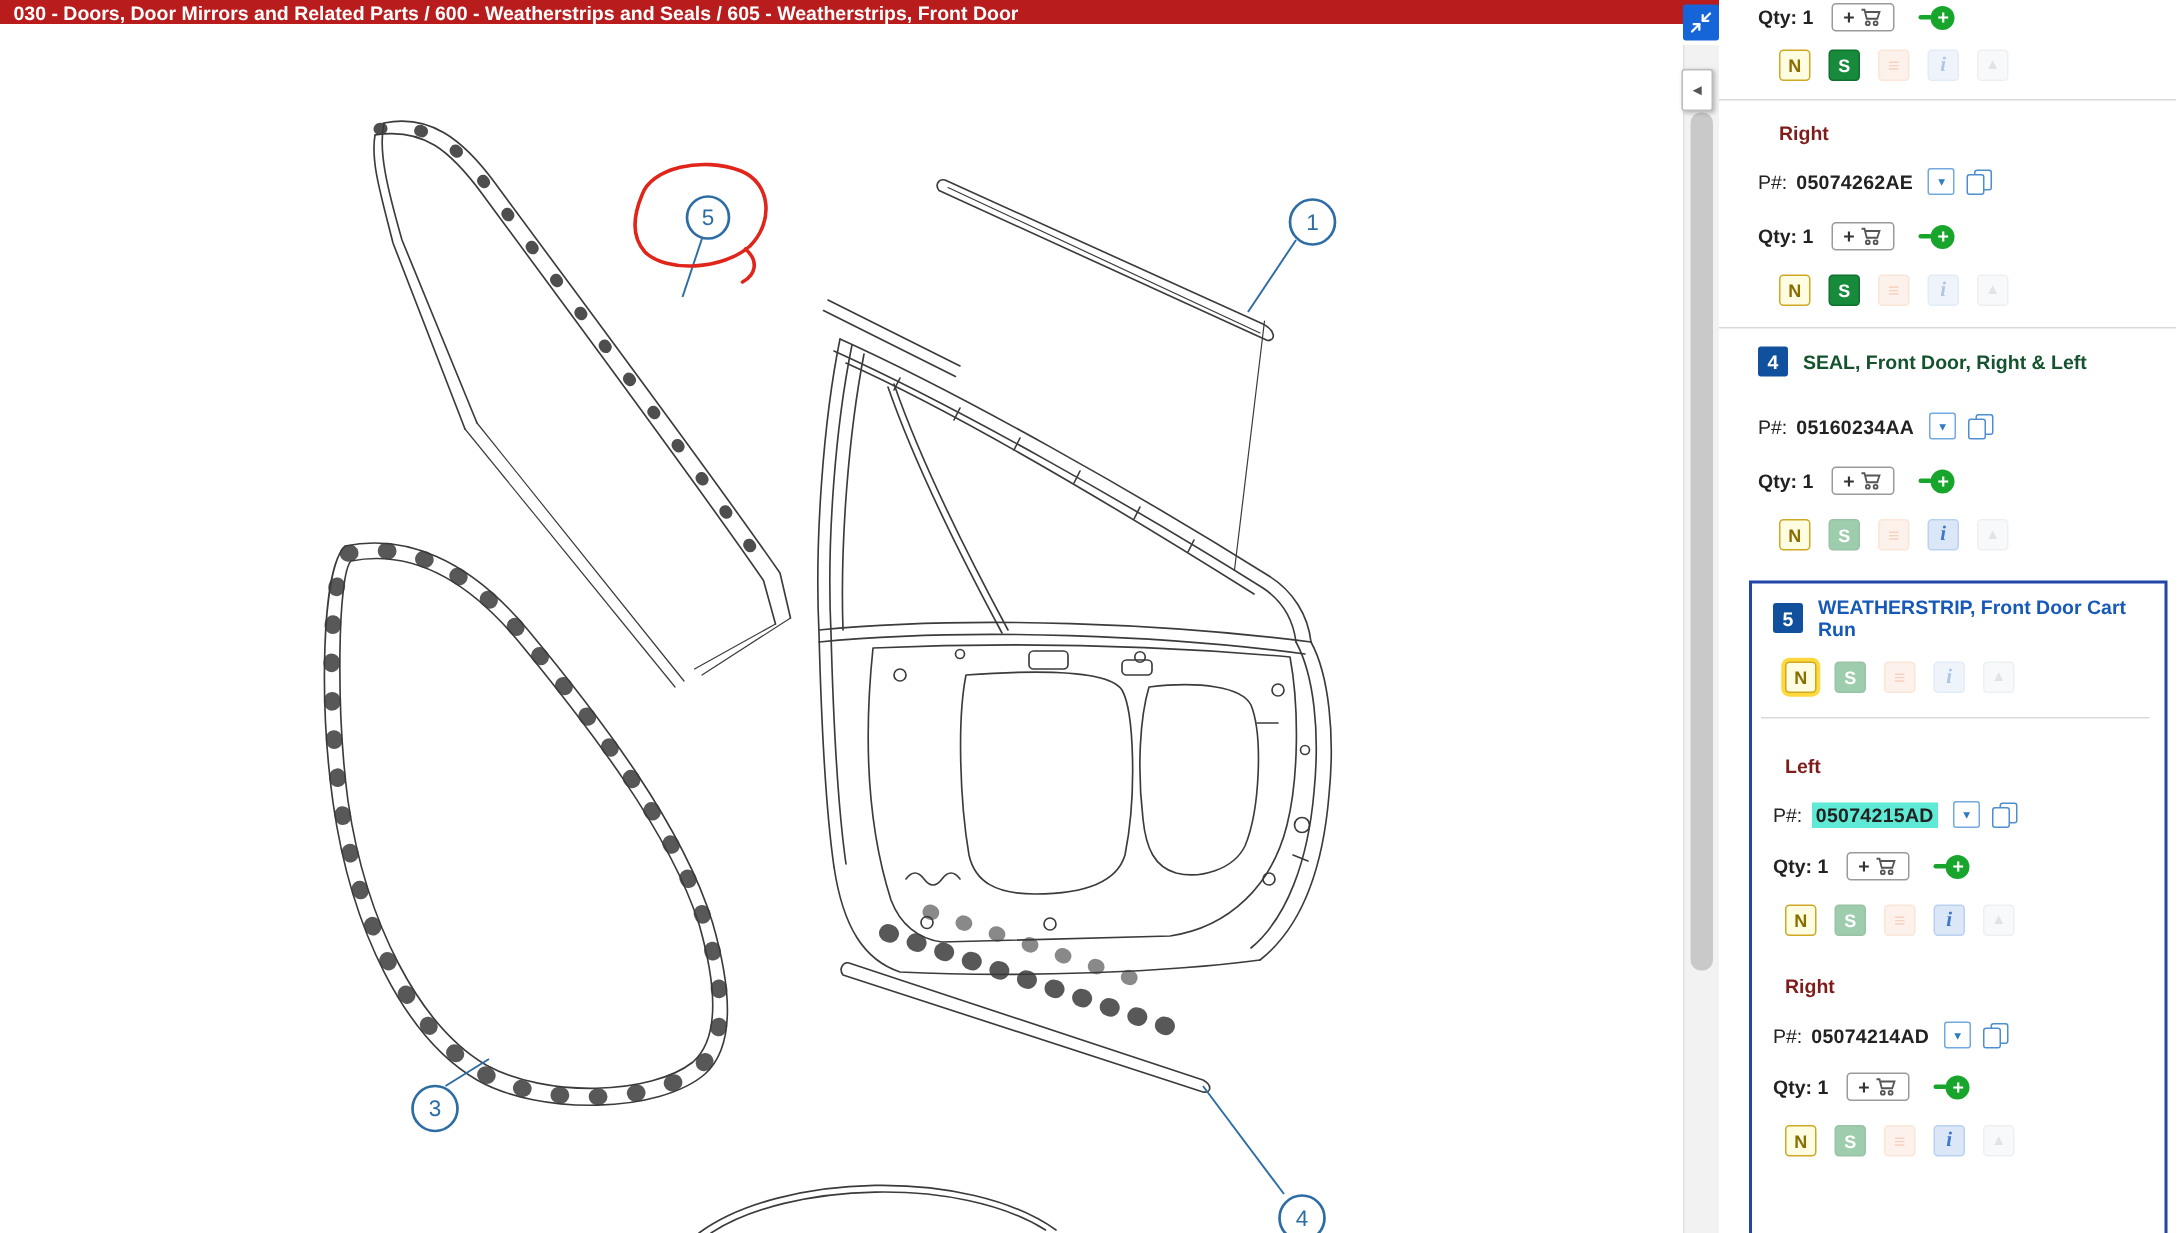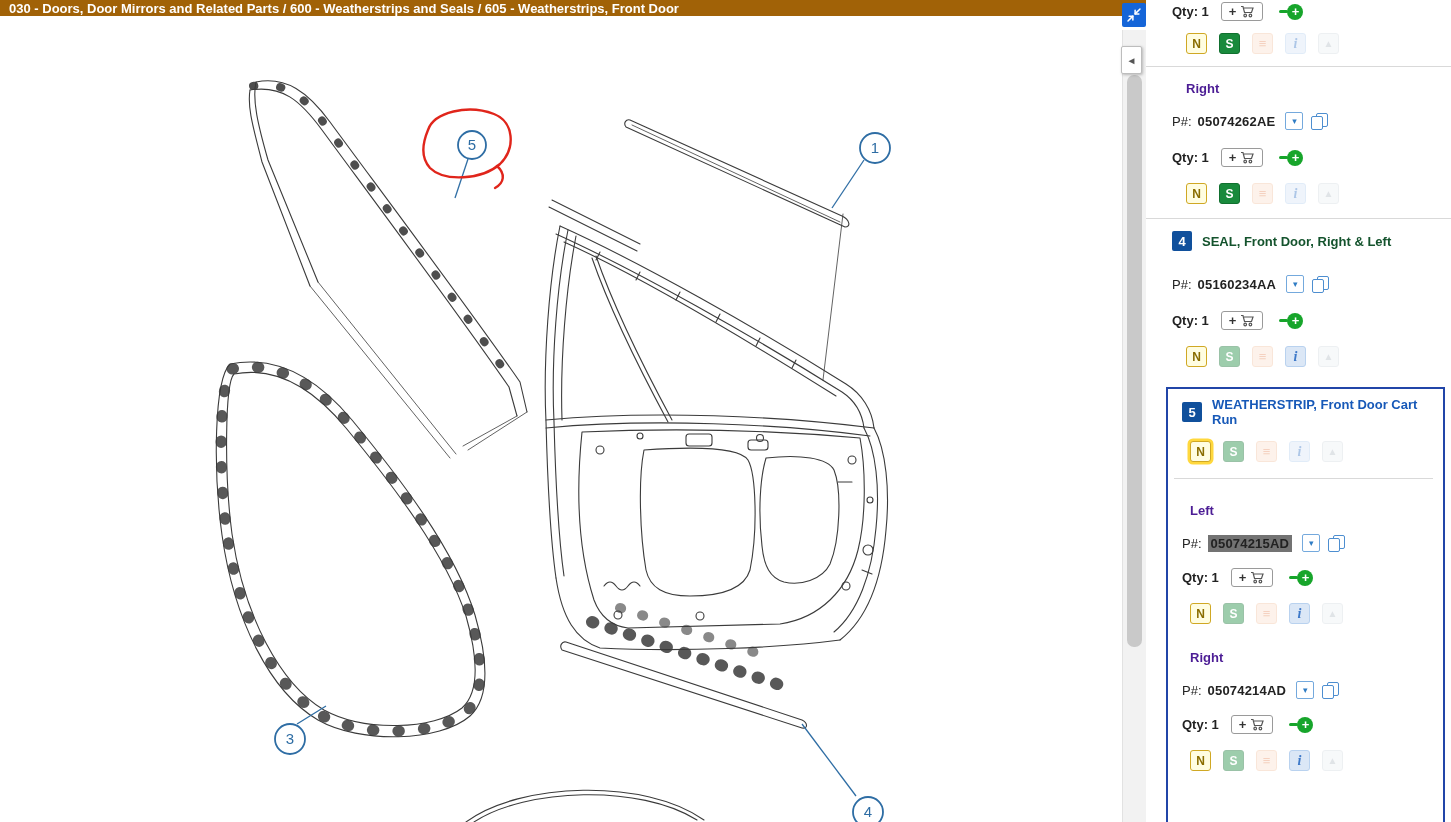"030 - Doors, Door Mirrors" .hdr { background: #a16207 -> #b91c1c }
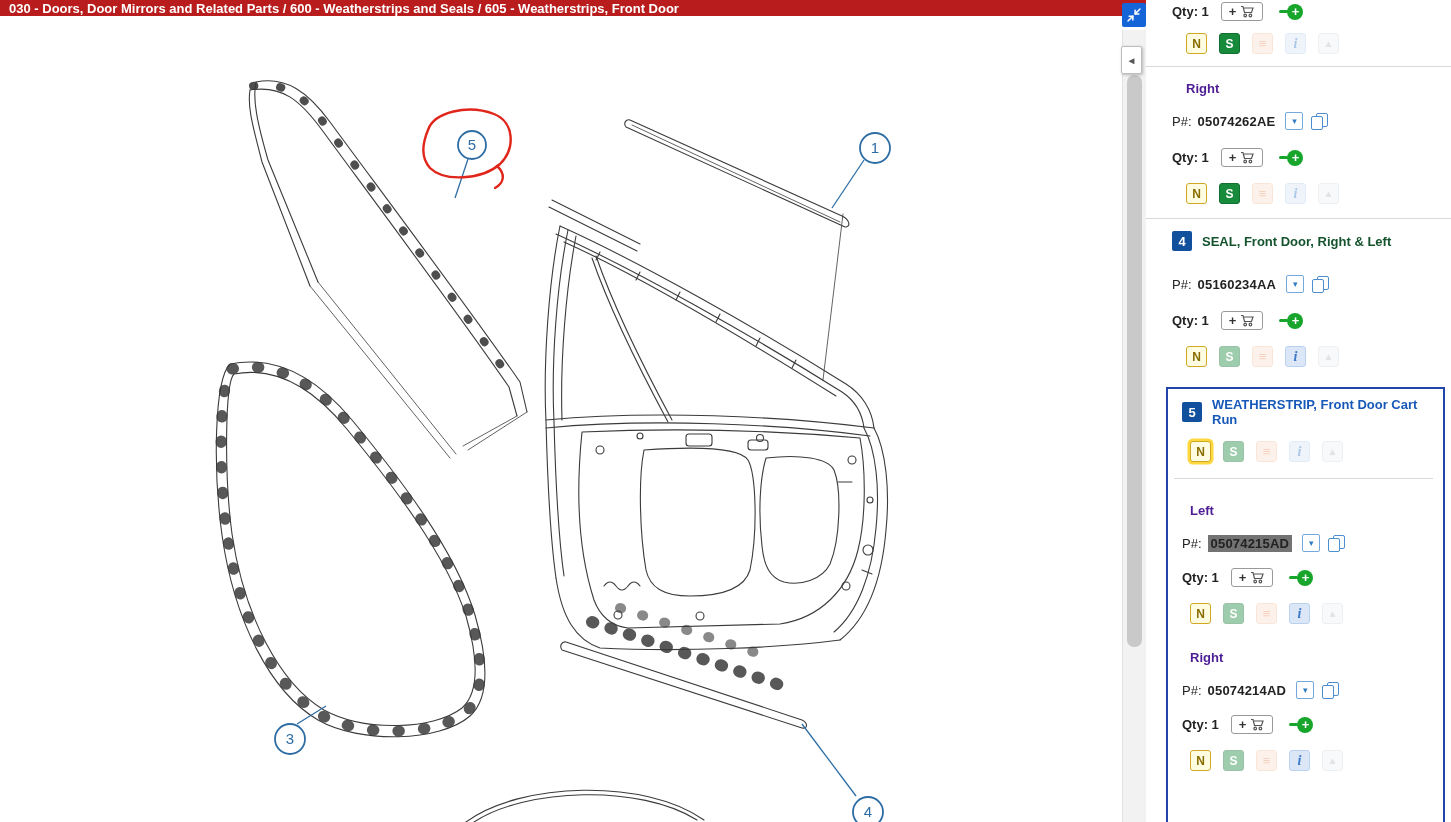"Right" .grp-label { color: #4c1d95 -> #7f1d1d }
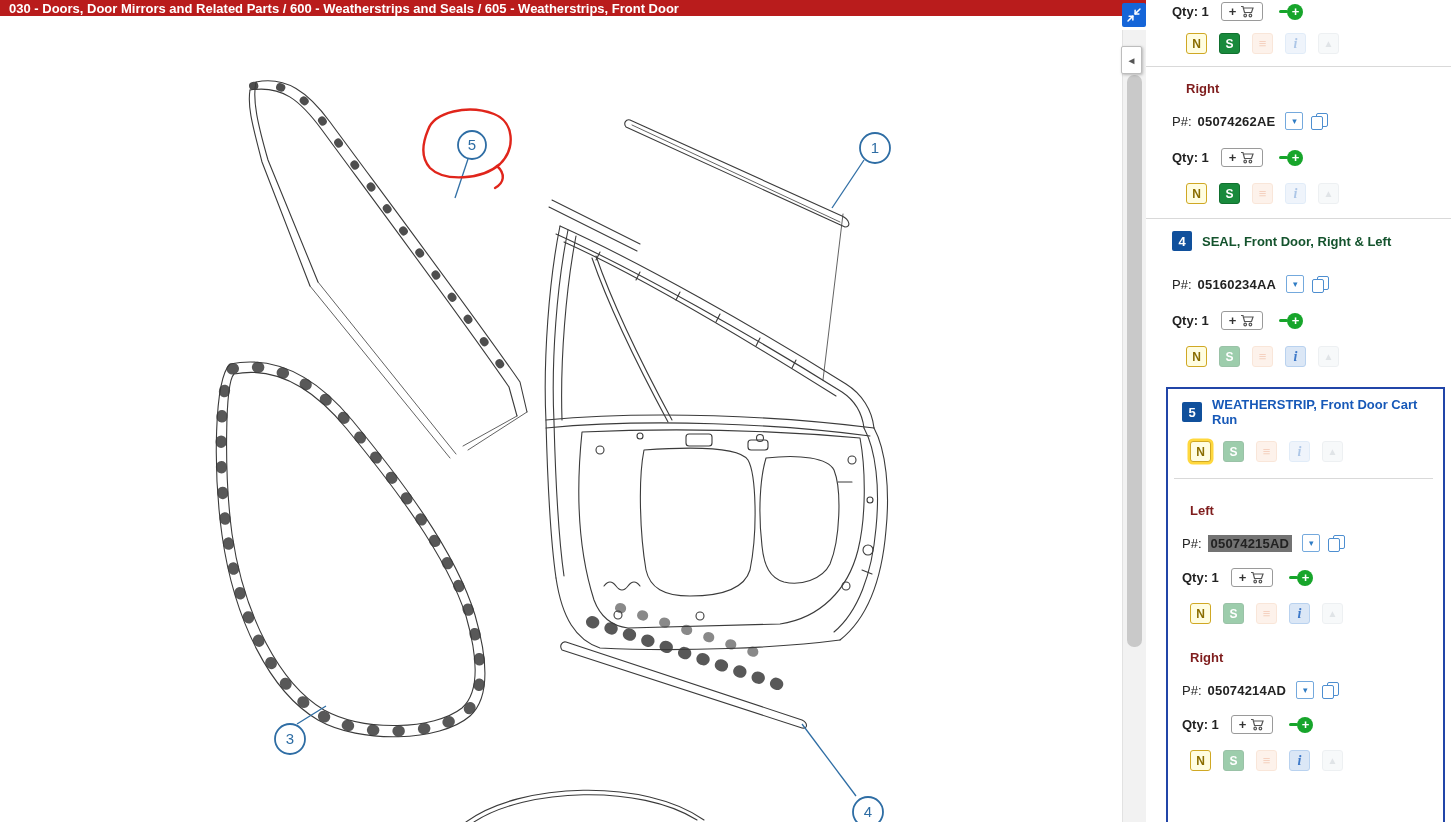"05074215AD" .pn.hl-y { background: #737373 -> #5eead4 }
